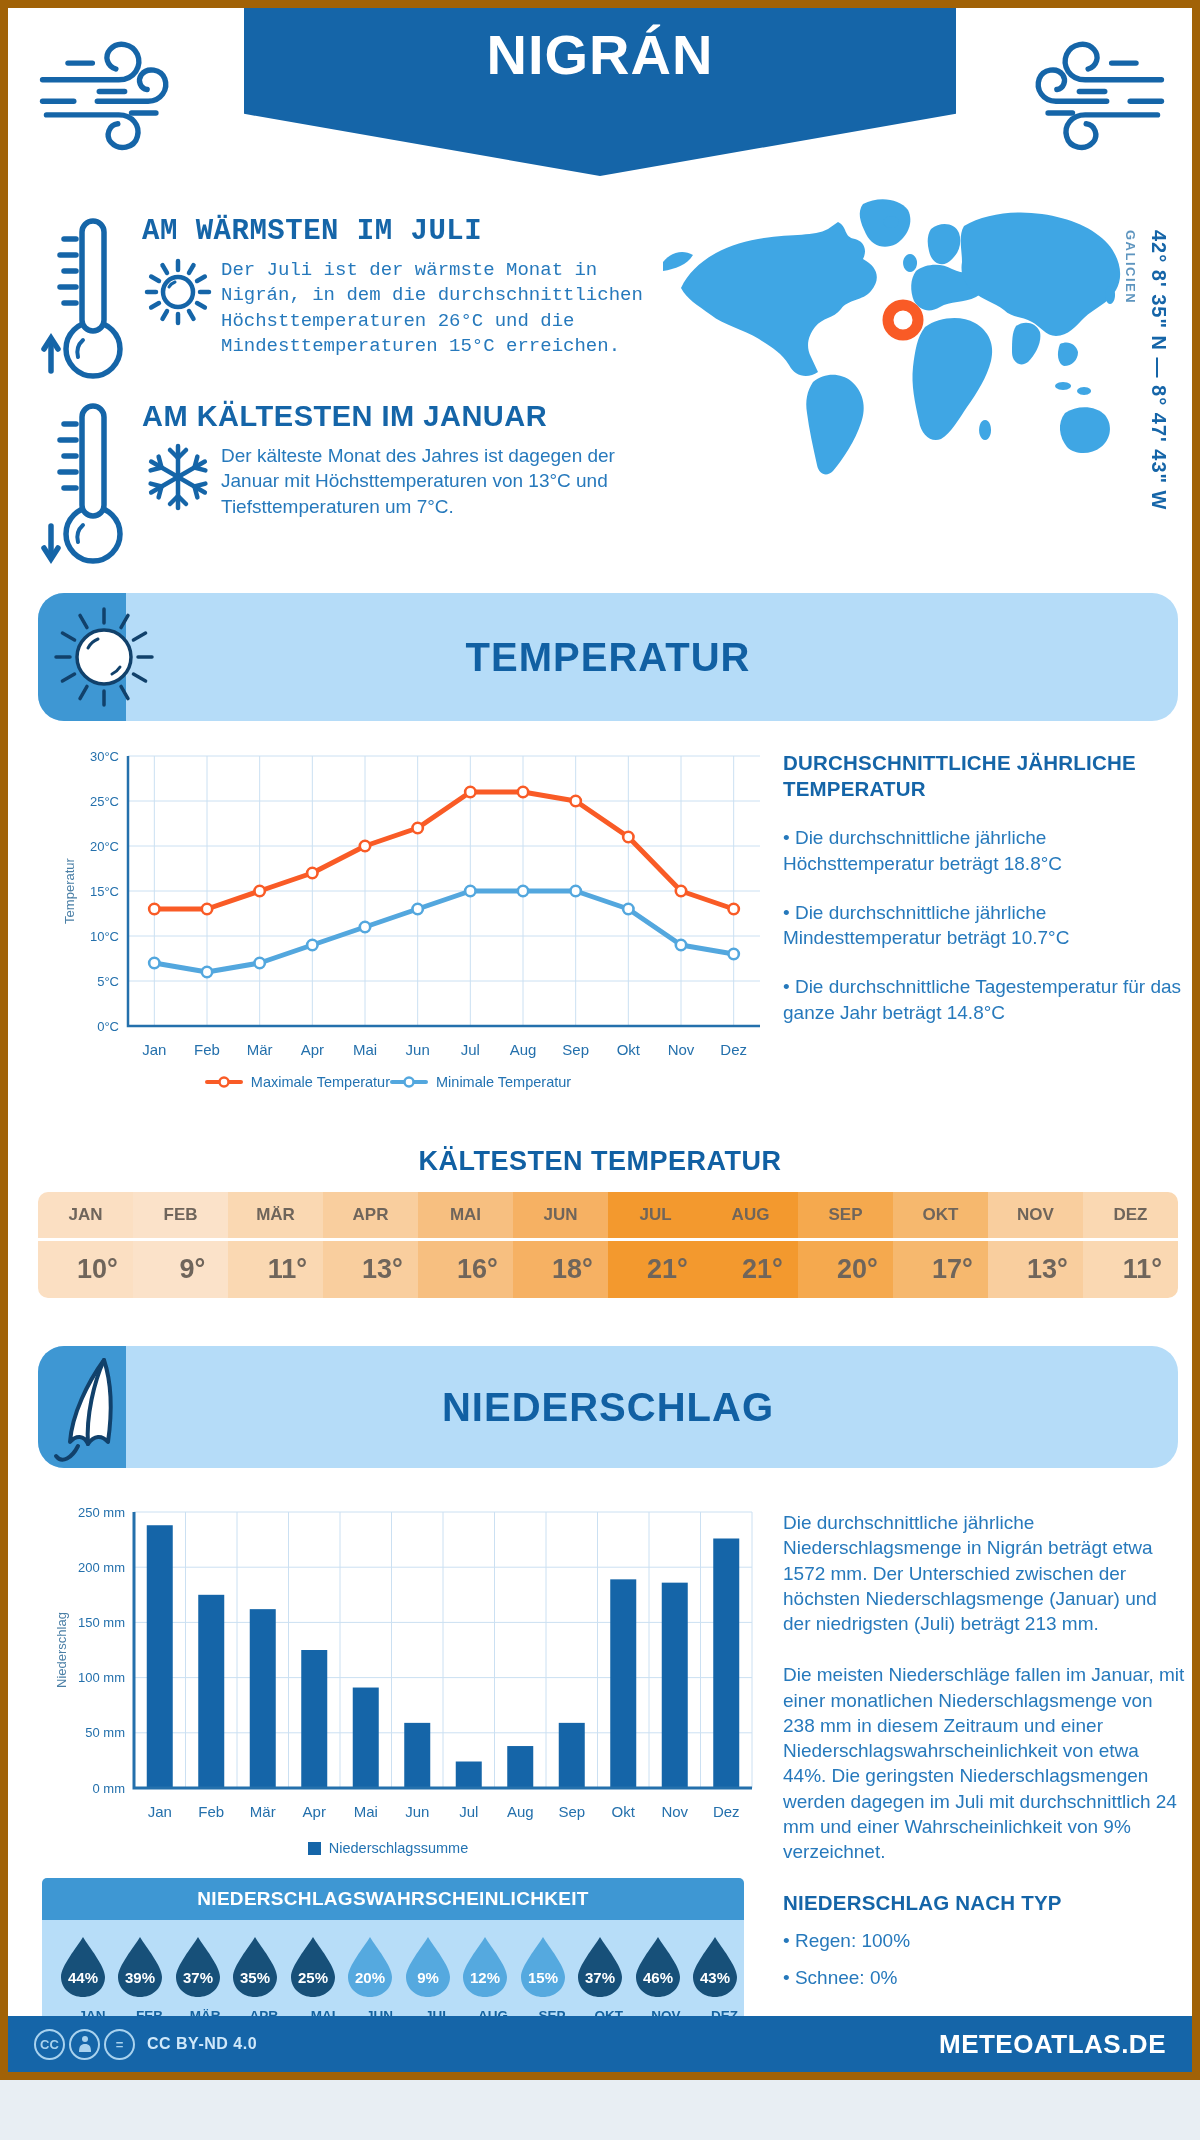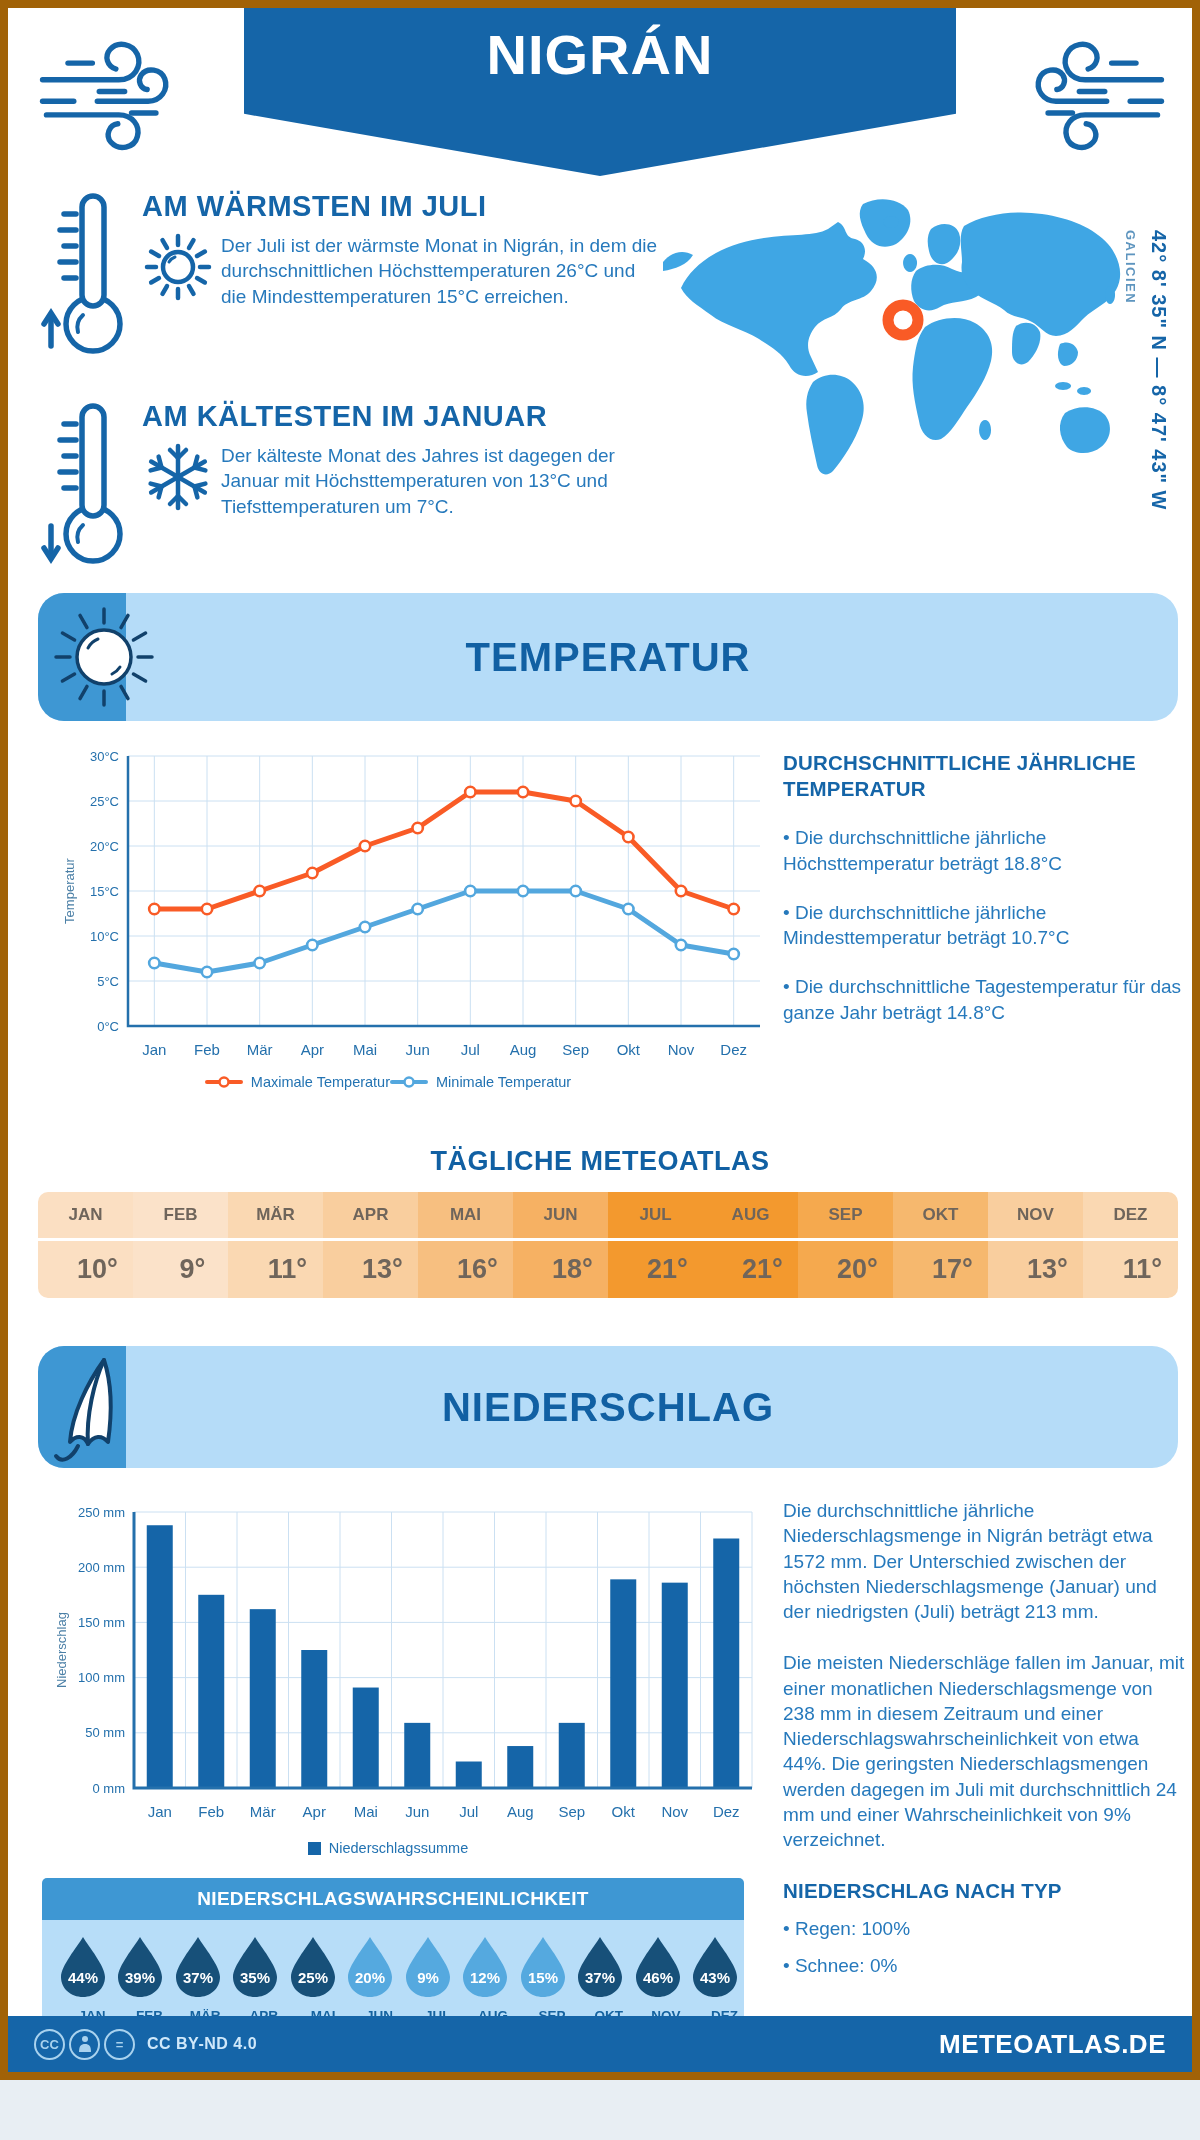"AM WÄRMSTEN IM JULI" .info-block.warm { font-family: none -> Liberation Mono, monospace; top: 176px -> 201px }
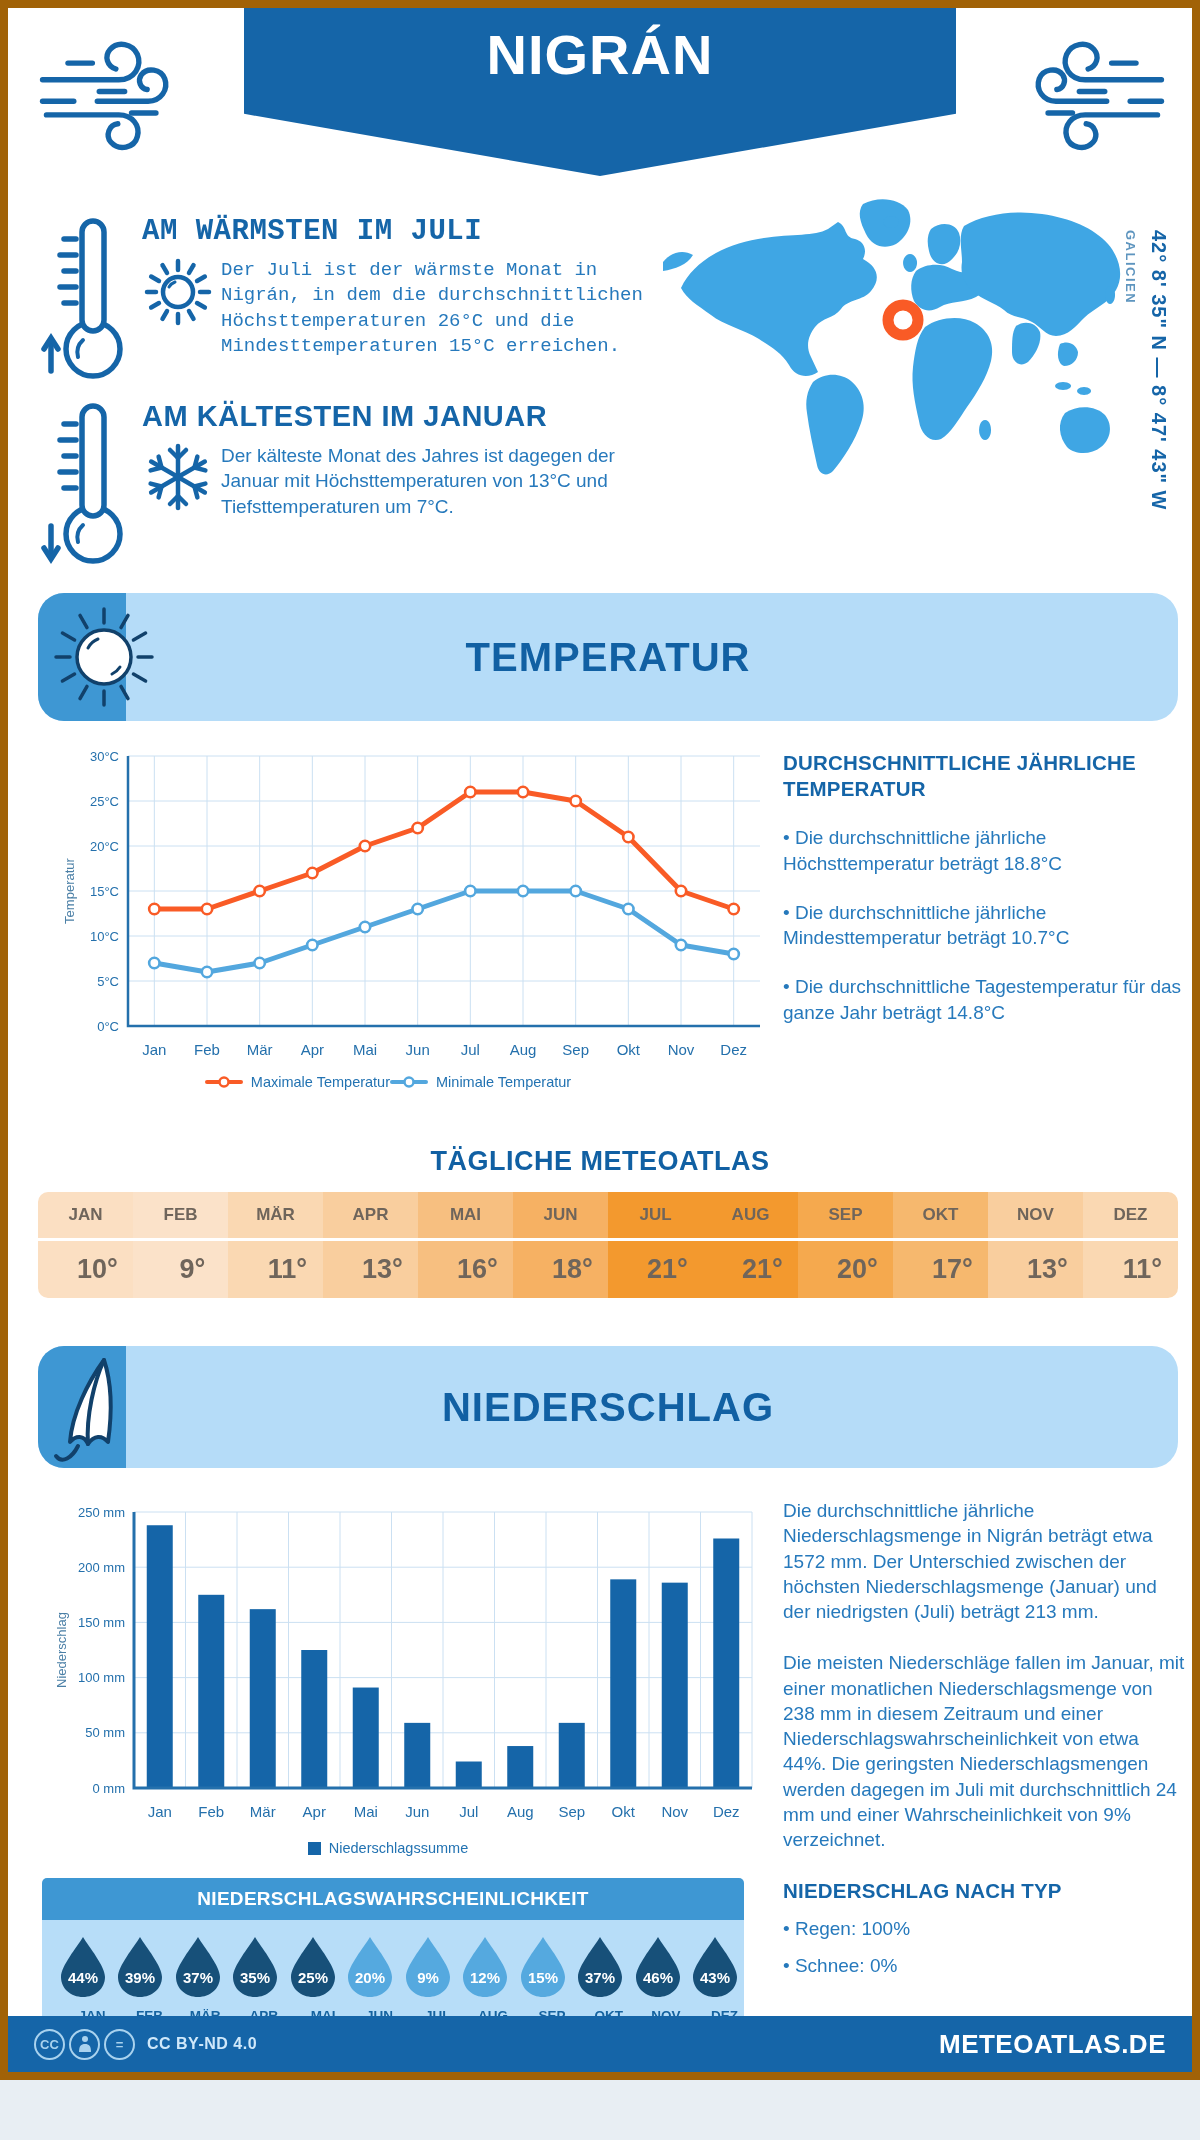"TÄGLICHE METEOATLAS" div.daily-title { text: TÄGLICHE METEOATLAS -> KÄLTESTEN TEMPERATUR }
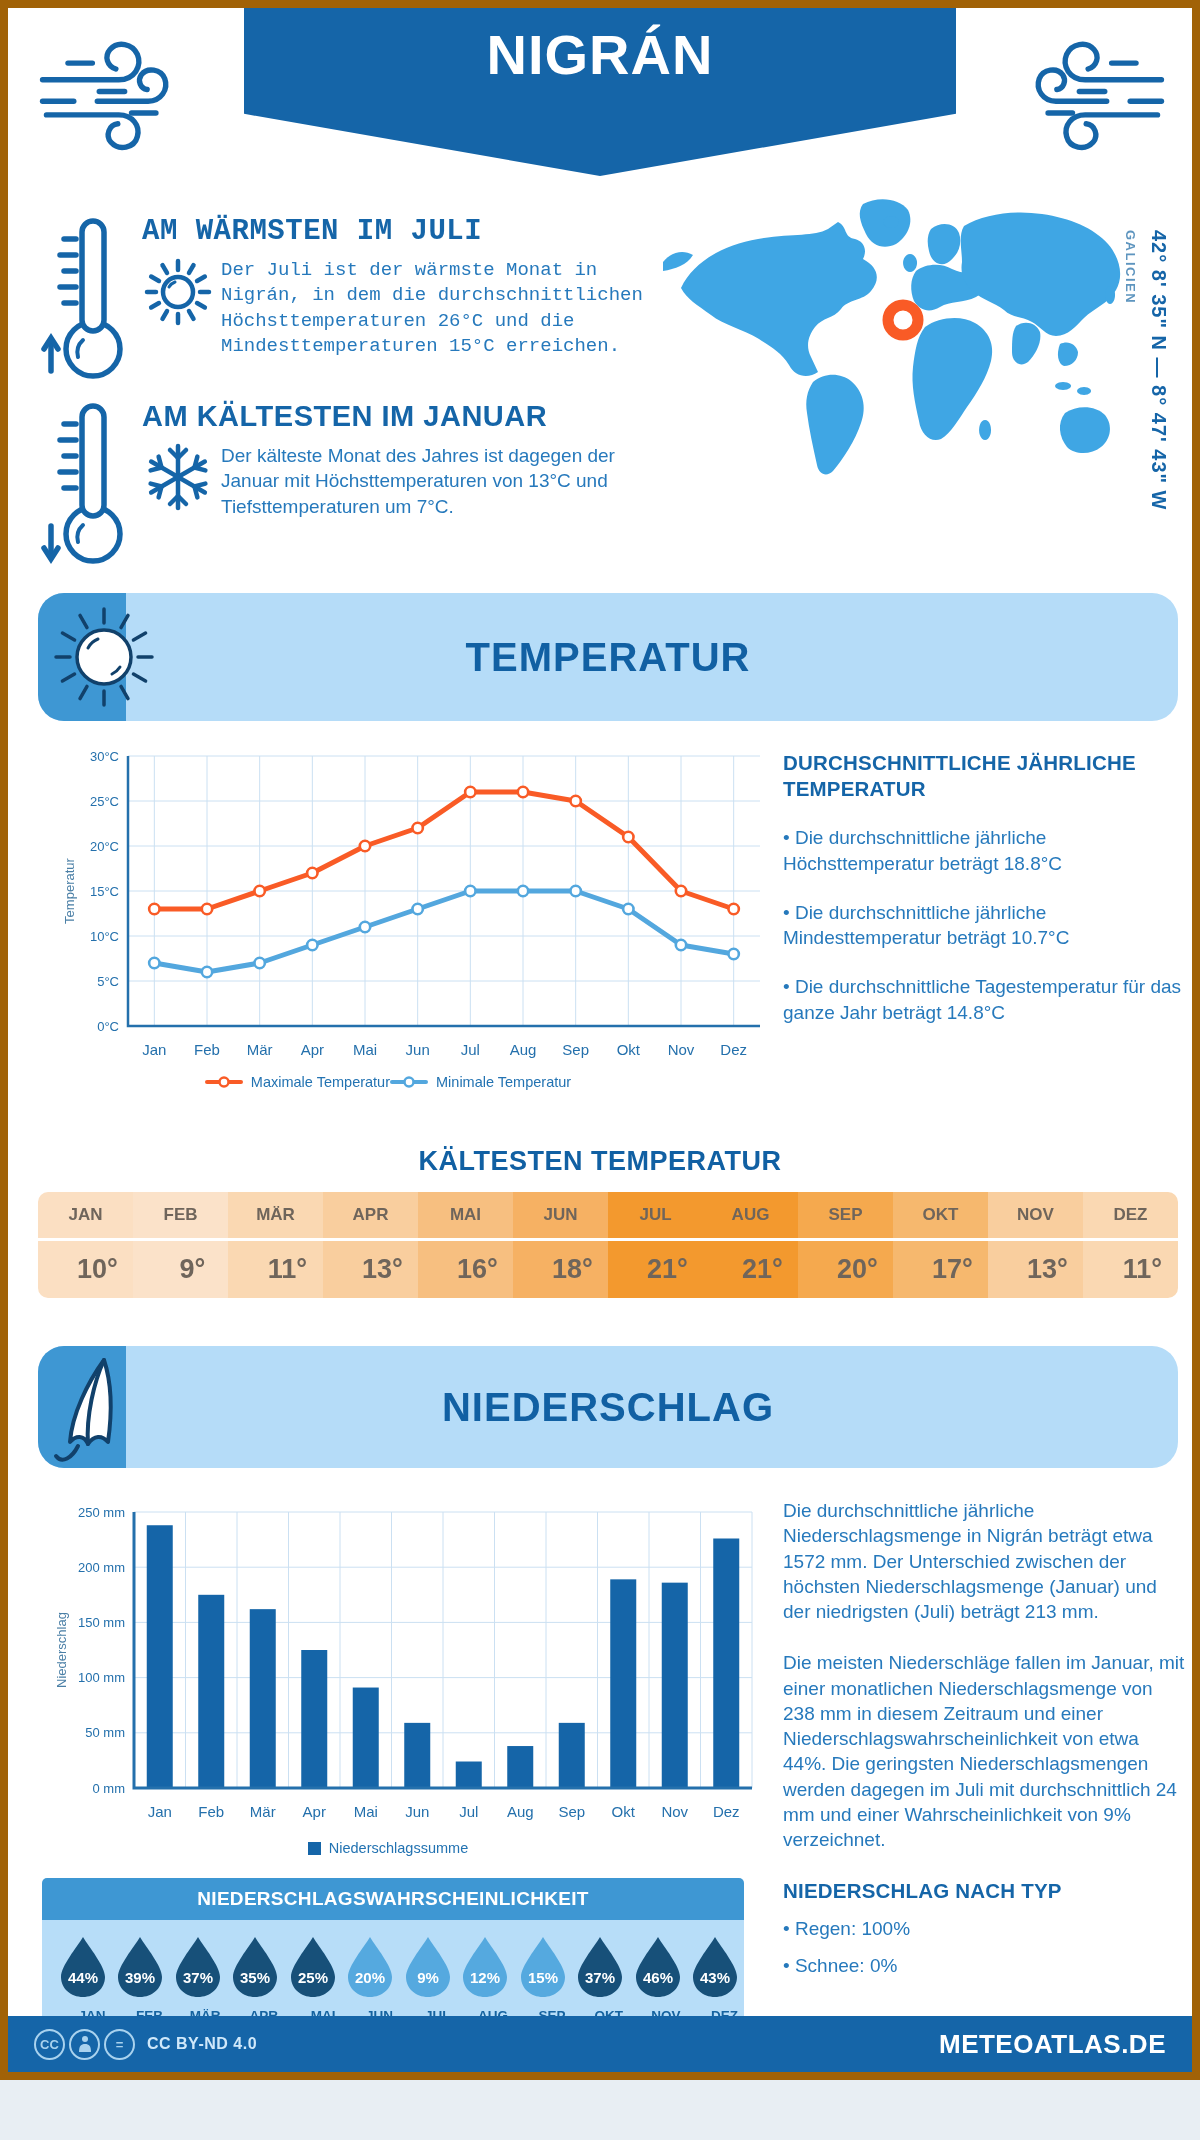"Die durchschnittliche jährliche" .precip-text p { margin: 0 0 26px -> 12px 0 26px }
